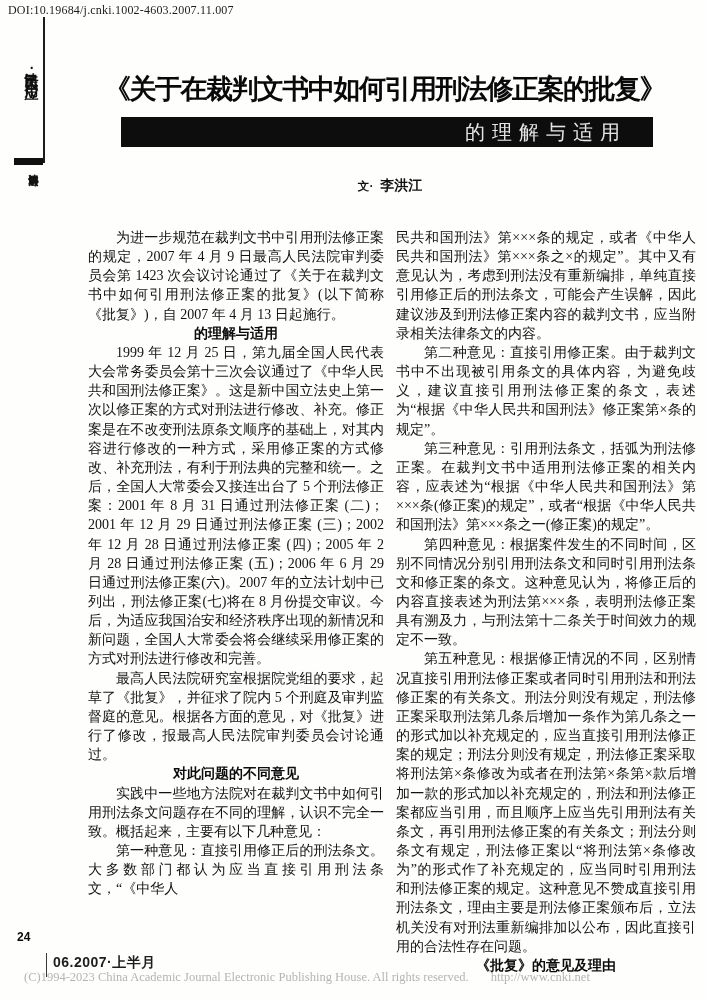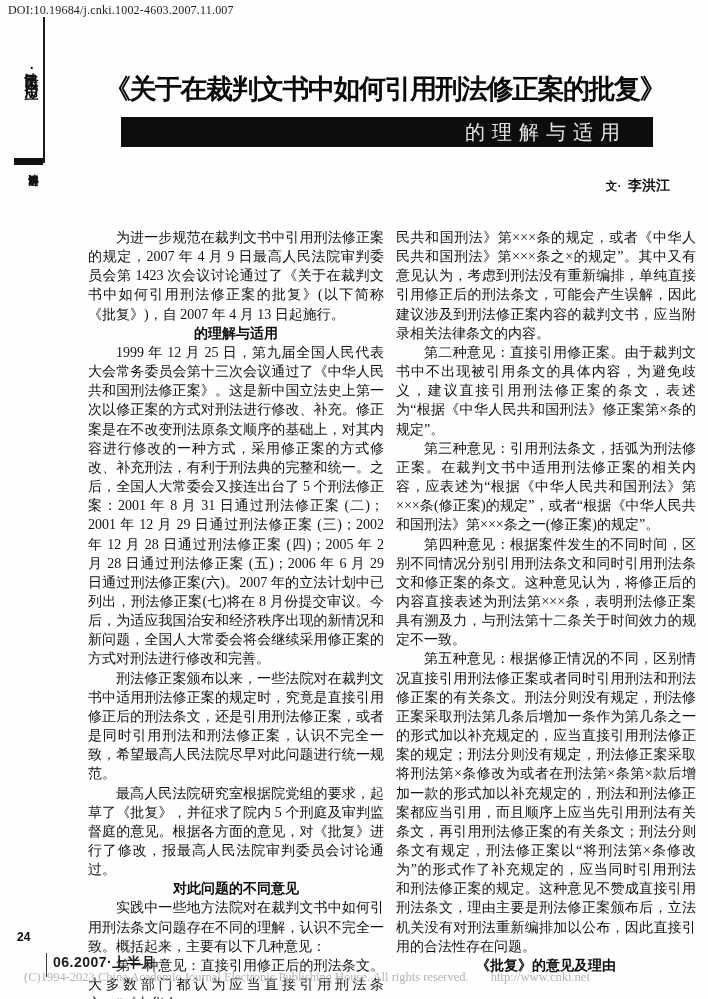"文· 李洪江" .byline { text-align: right -> center }
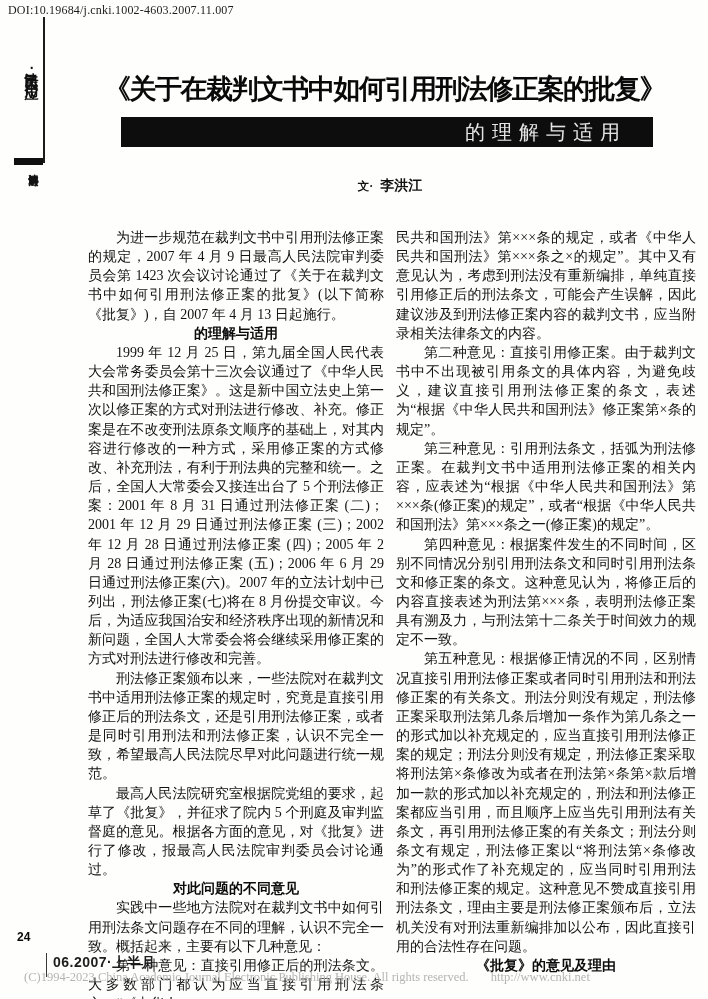"刑法修正案颁布以来，一些法院对在裁判文书中适用刑法修正案的规定时，究竟是直接引用" p { html: <p>刑法修正案颁布以来，一些法院对在裁判文书中适用刑法修正案的规定时，究竟是直接引用修正后的刑法条文，还是引用刑法修正案，或者是同时引用刑法和刑法修正案，认识不完全一致，希望最高人民法院尽早对此问题进行统一规范。</p> -> none }
